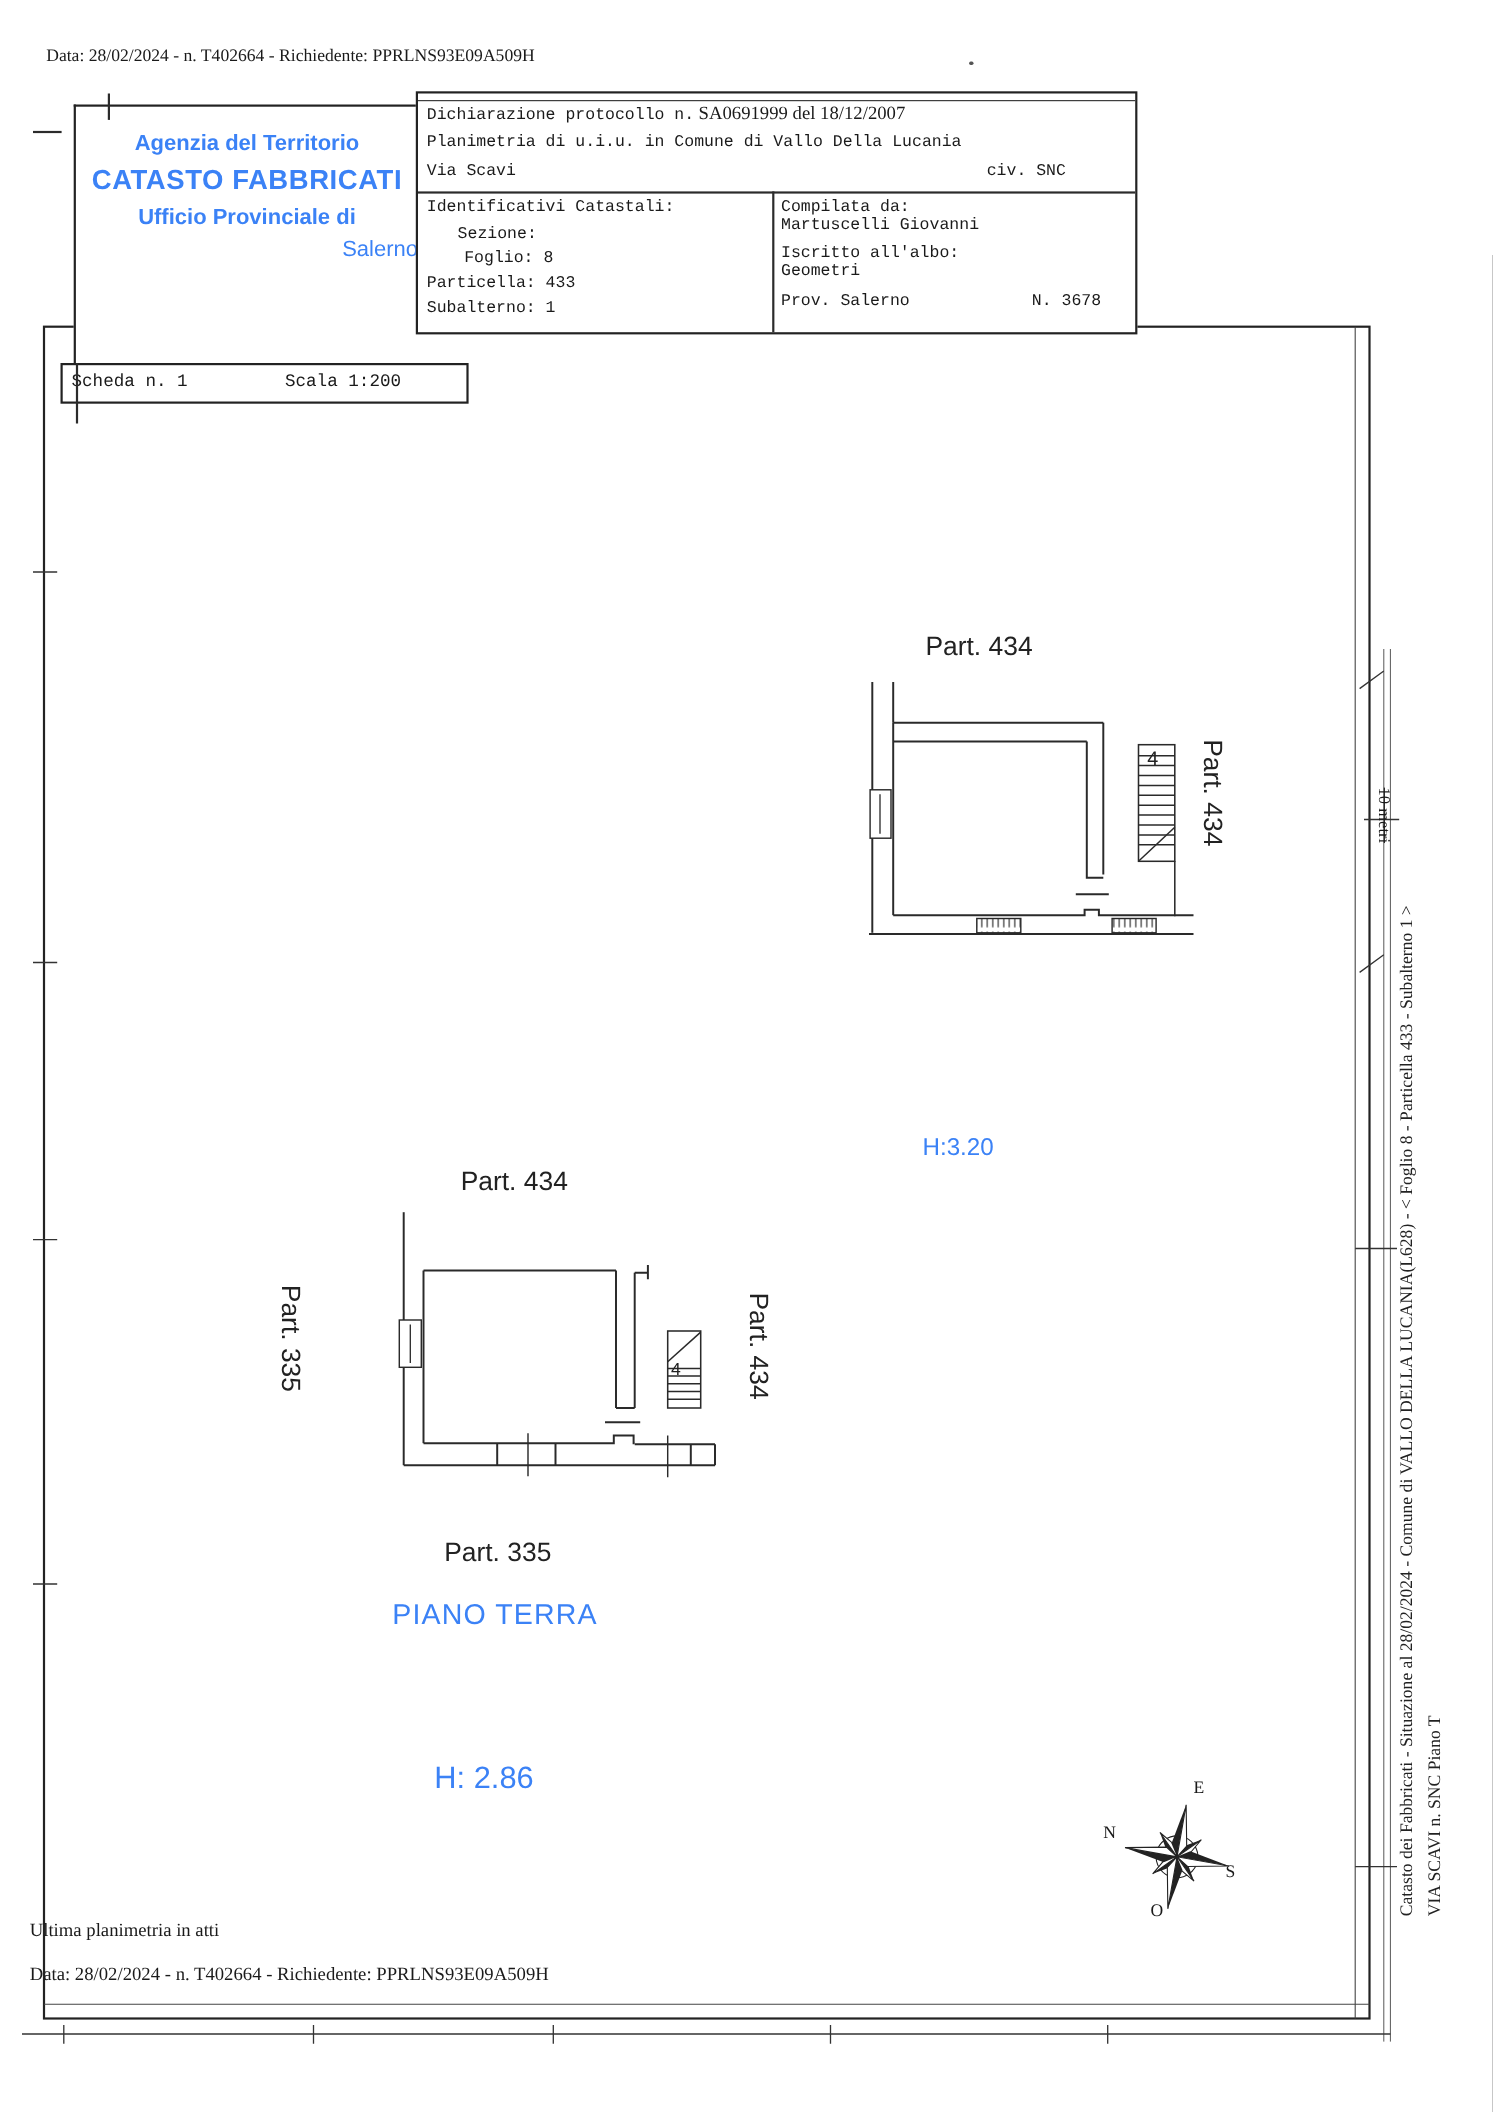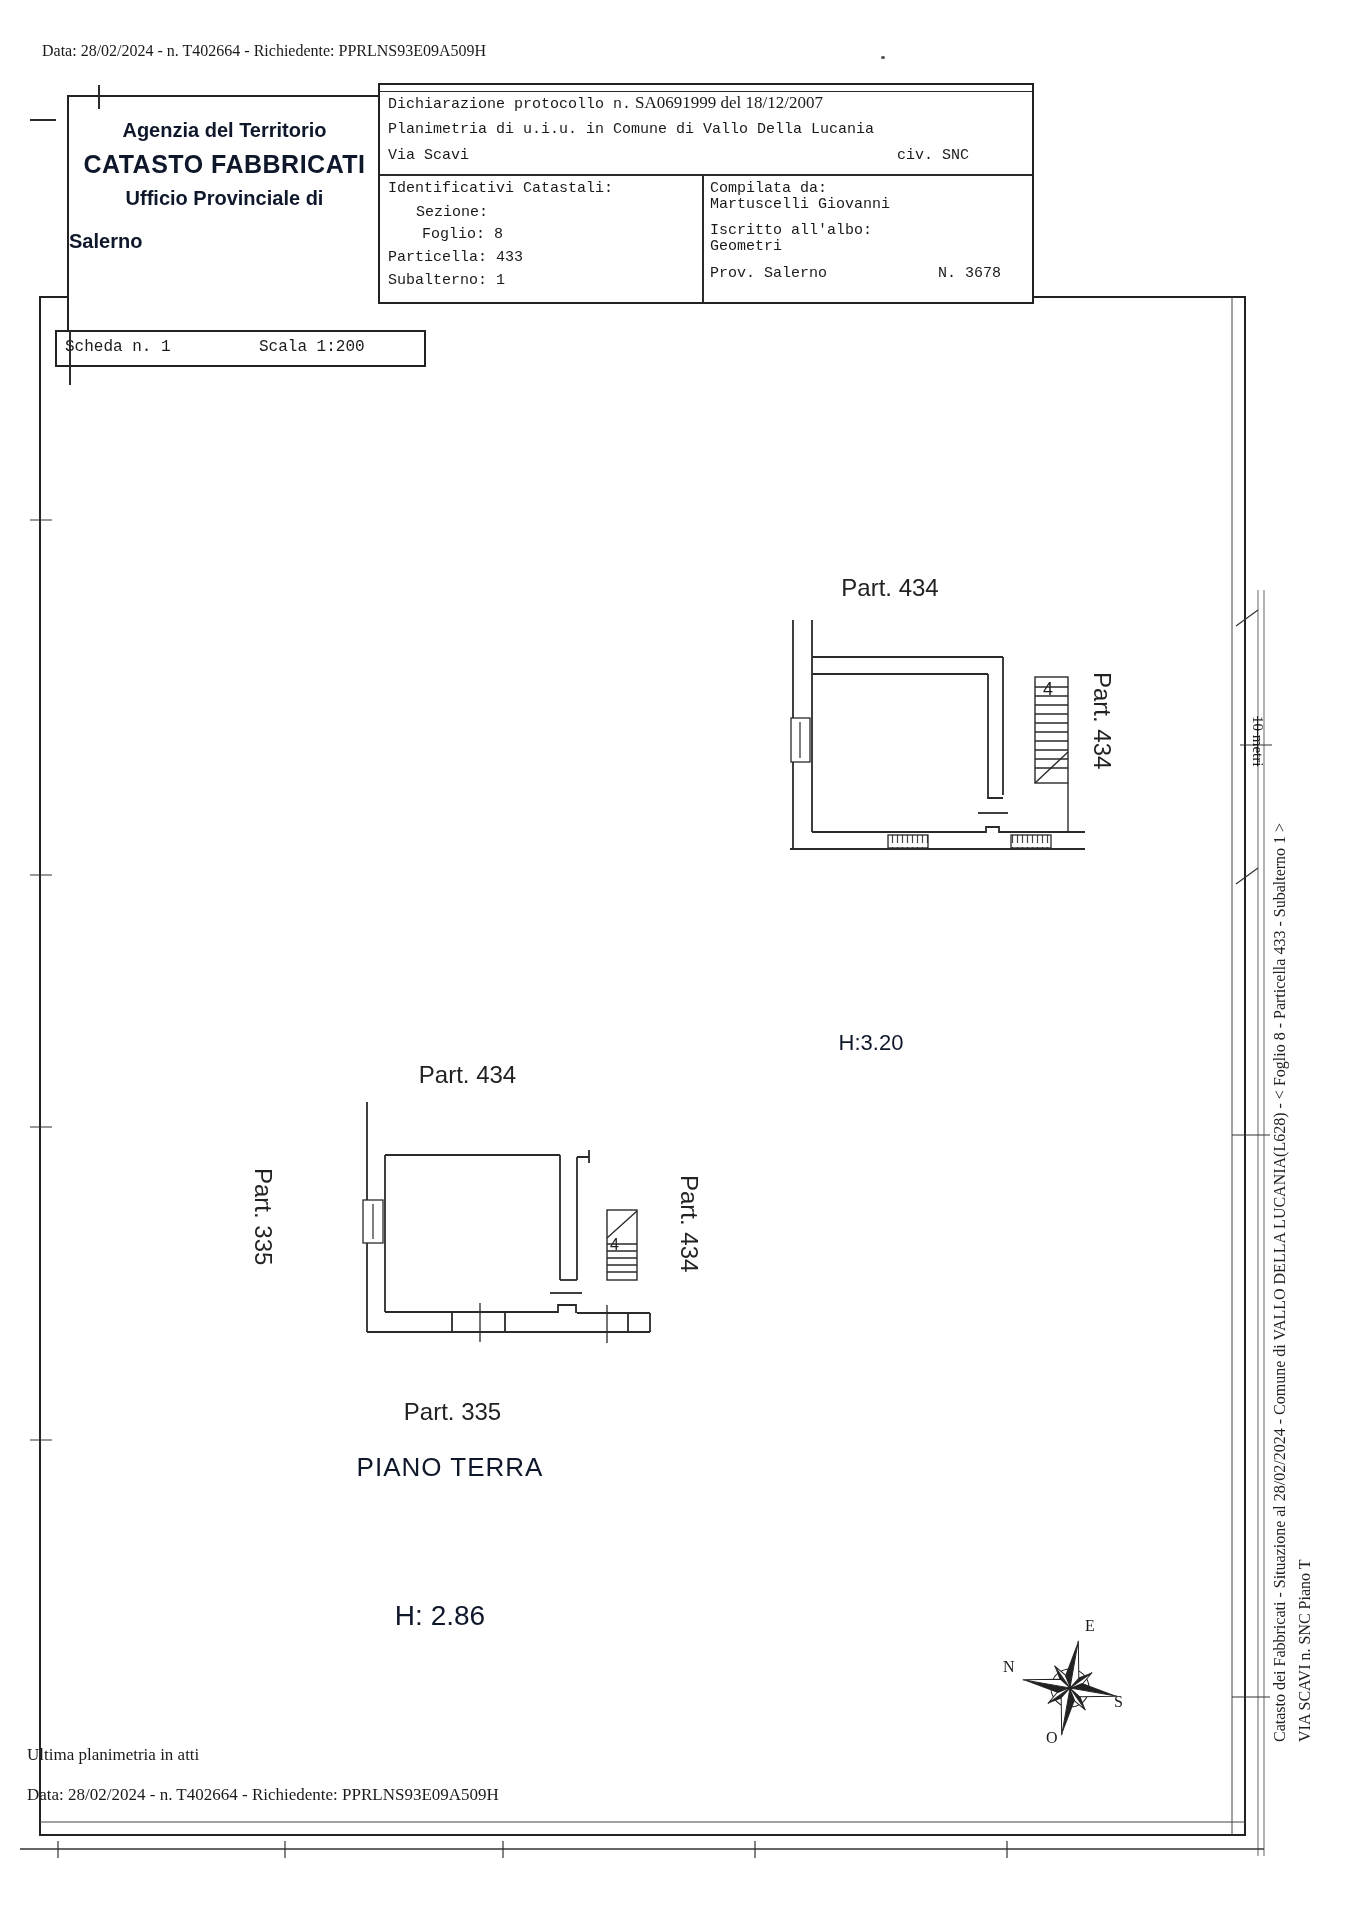"Agenzia del Territorio" .sans { color: #0f172a -> #3b82f6 }
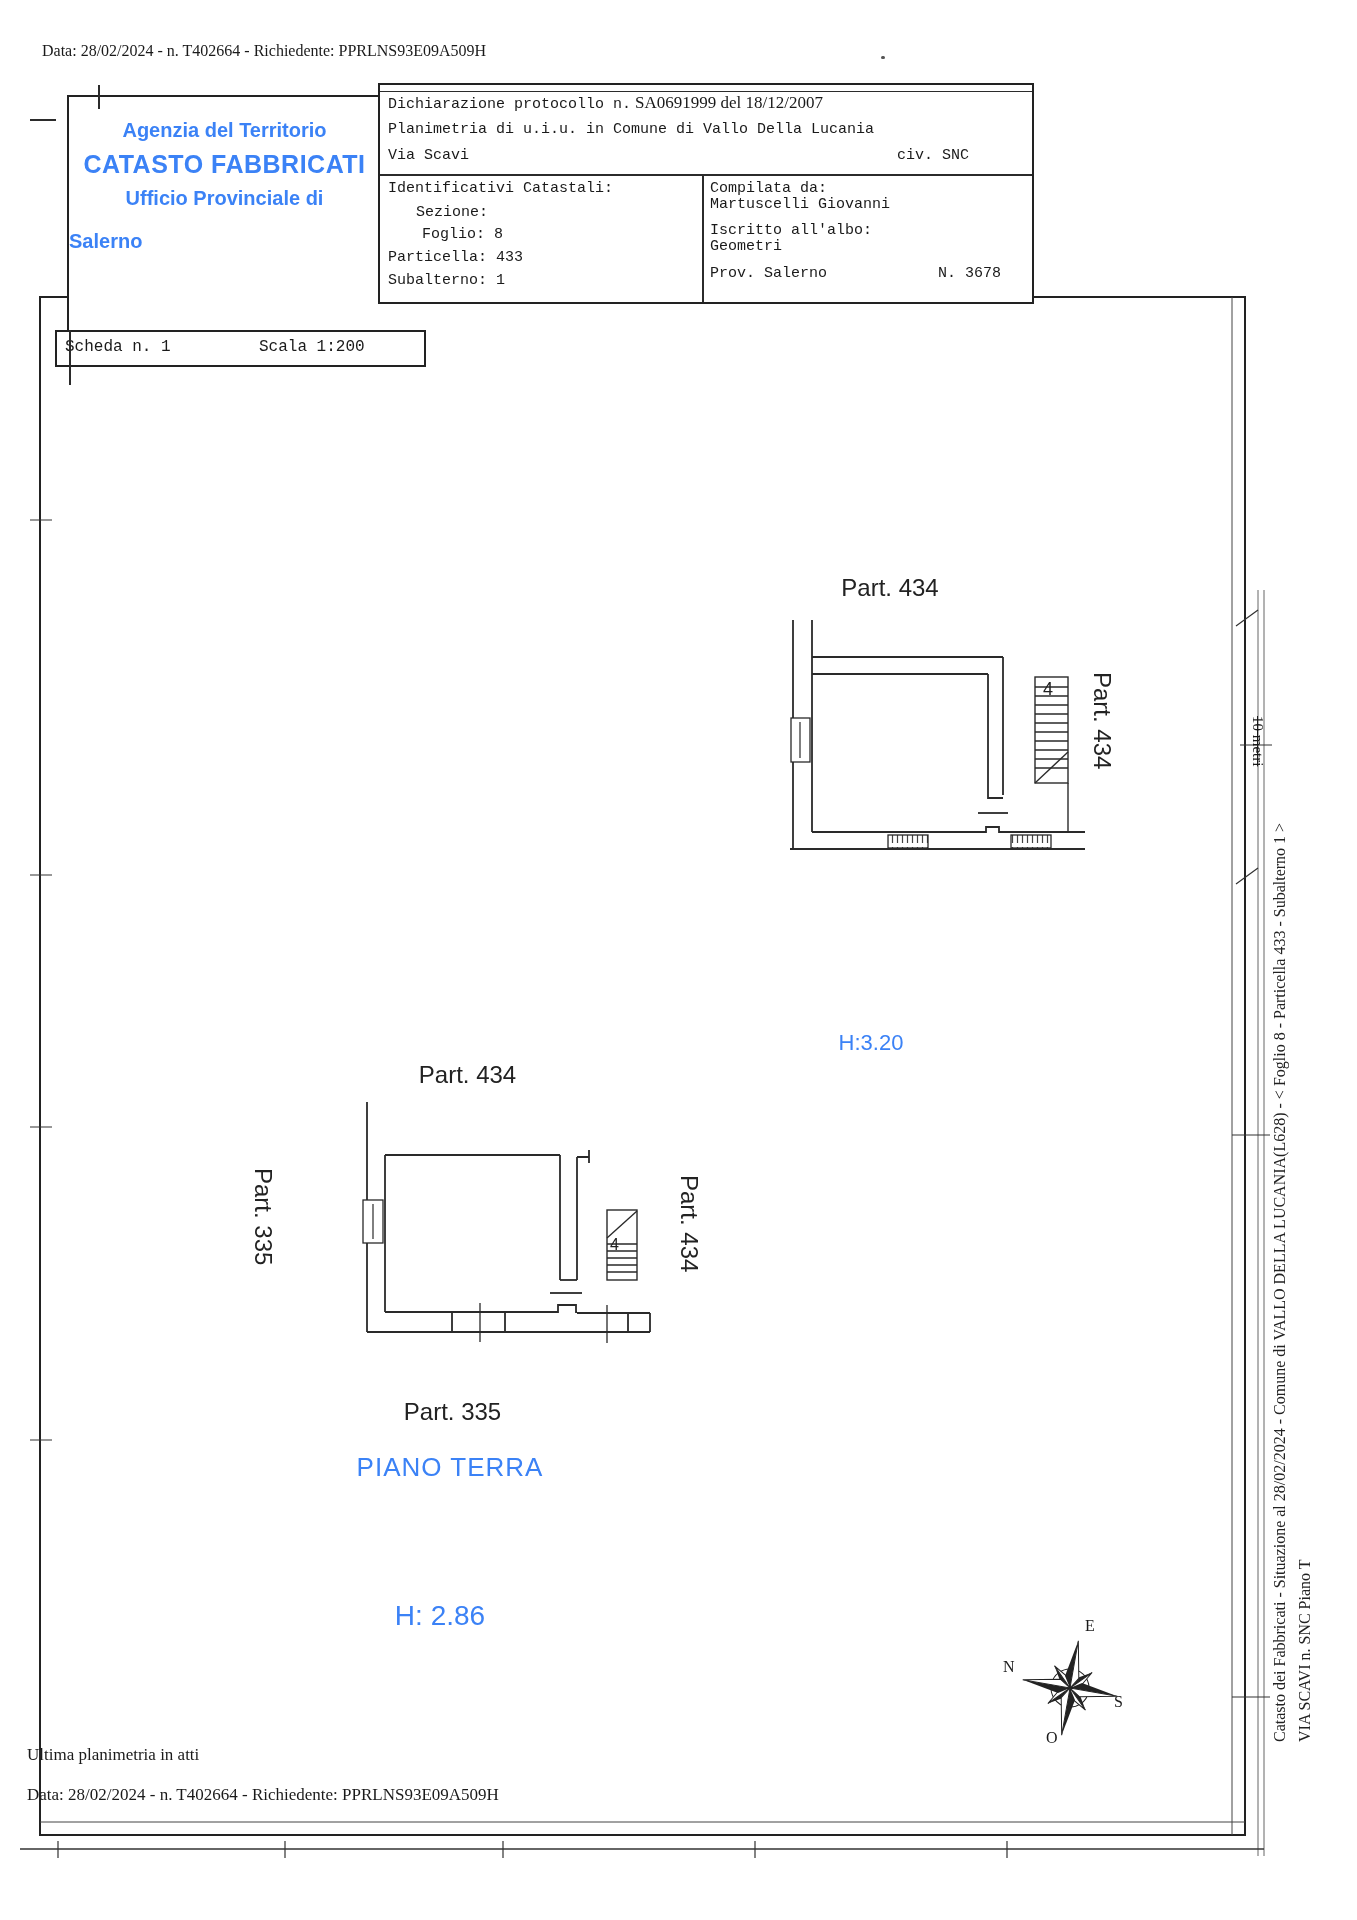"Salerno" div.sans { font-weight: bold -> normal; margin-top: 20px -> 6px; text-align: left -> right }
